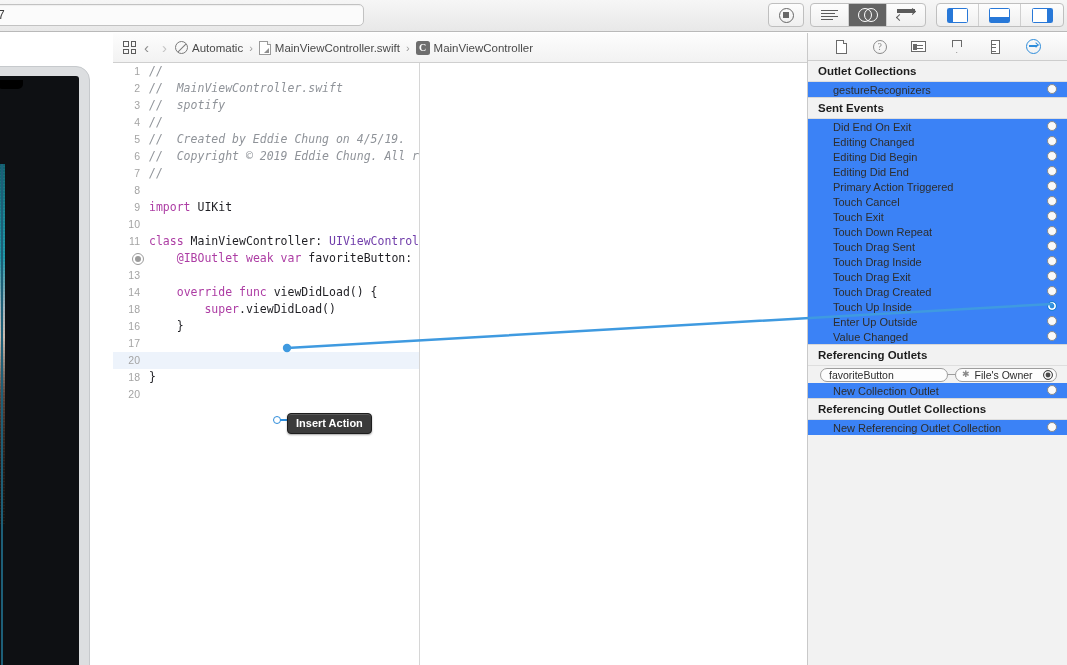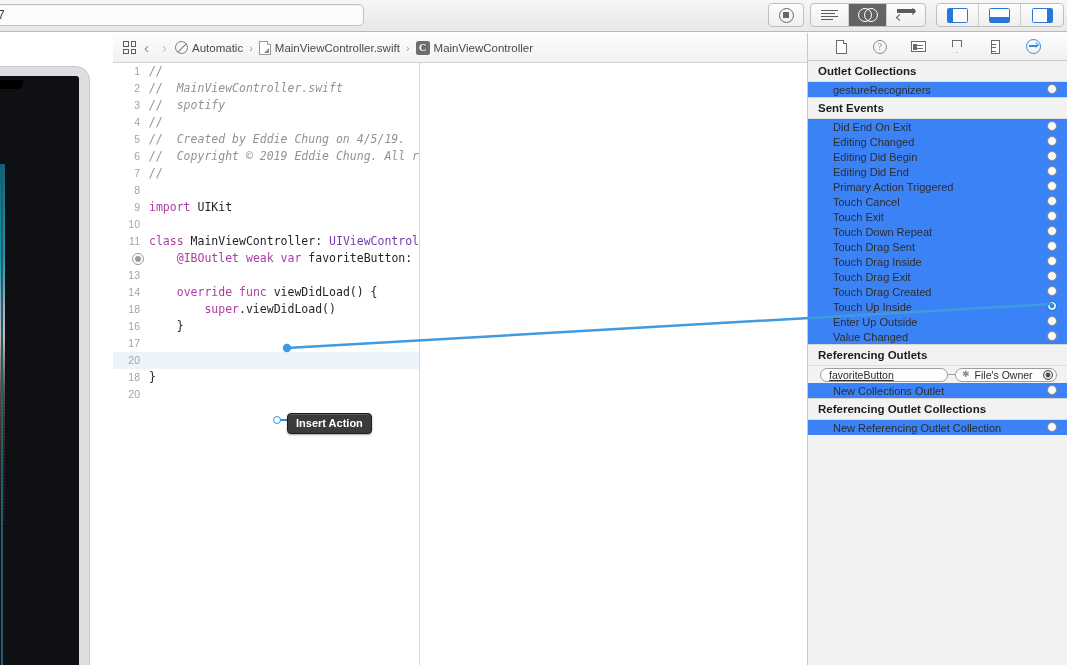"favoriteButton" .pill.left-pill { text-decoration: underline -> none }
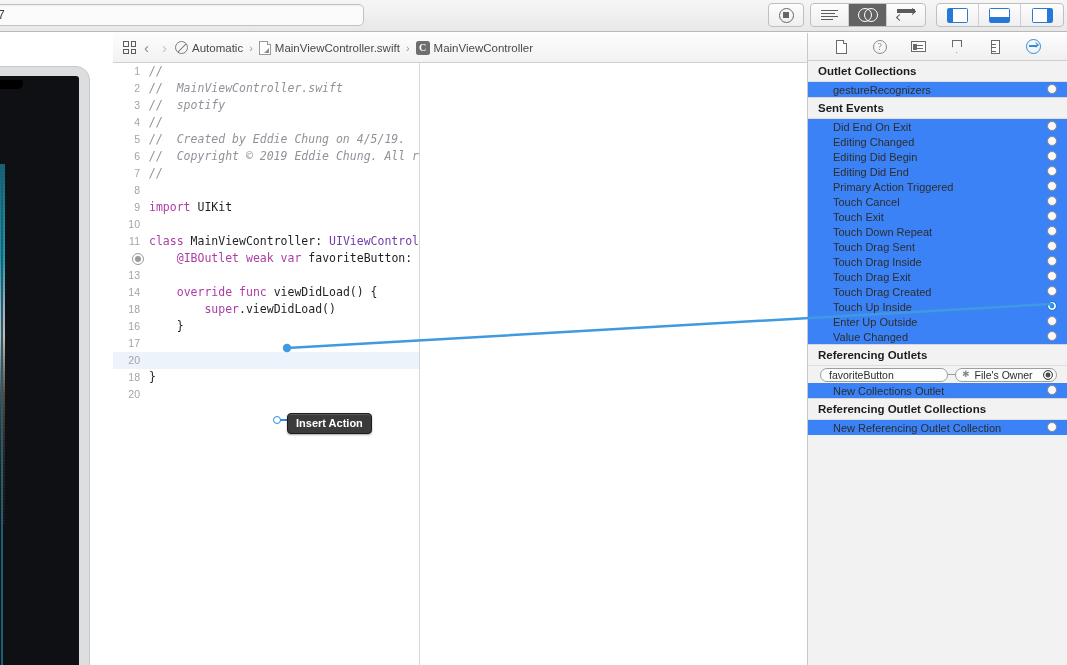"New Collections Outlet" span.conn-label { text: Collections -> Collection }
